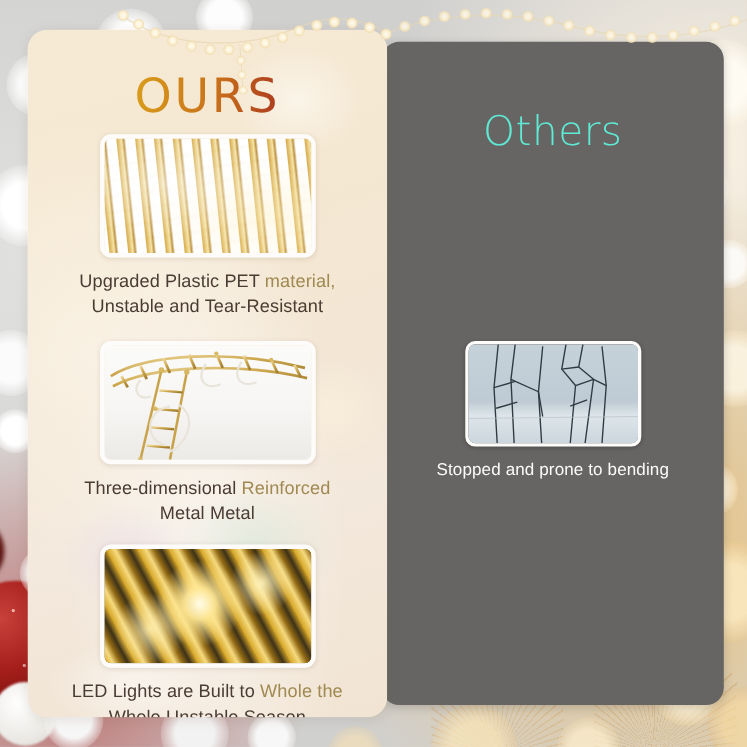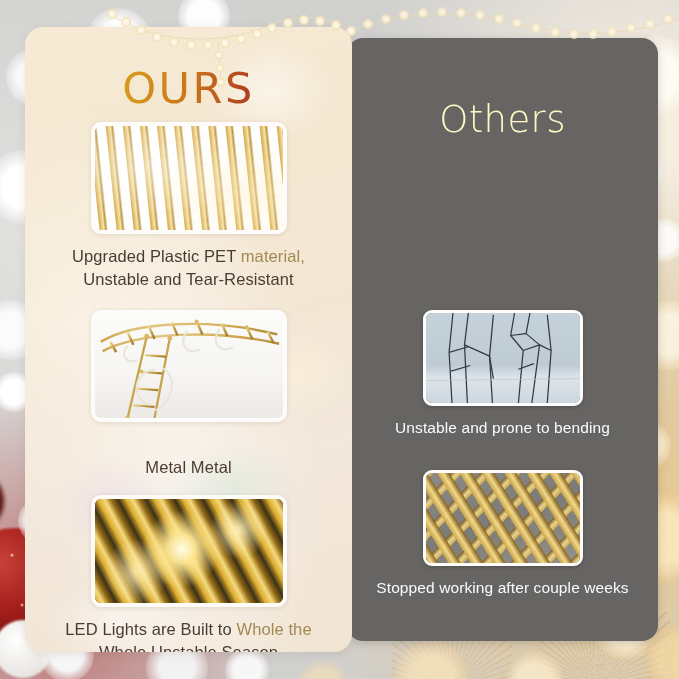"Others" #others-title { color: #fef9c3 -> #5eead4 }
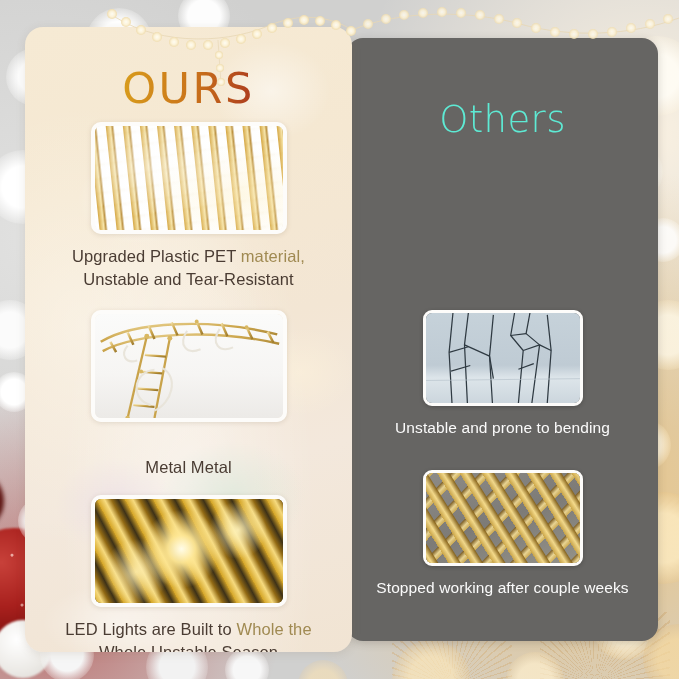"Unstable and prone to bending" div.t-cap { text: Unstable -> Stopped }
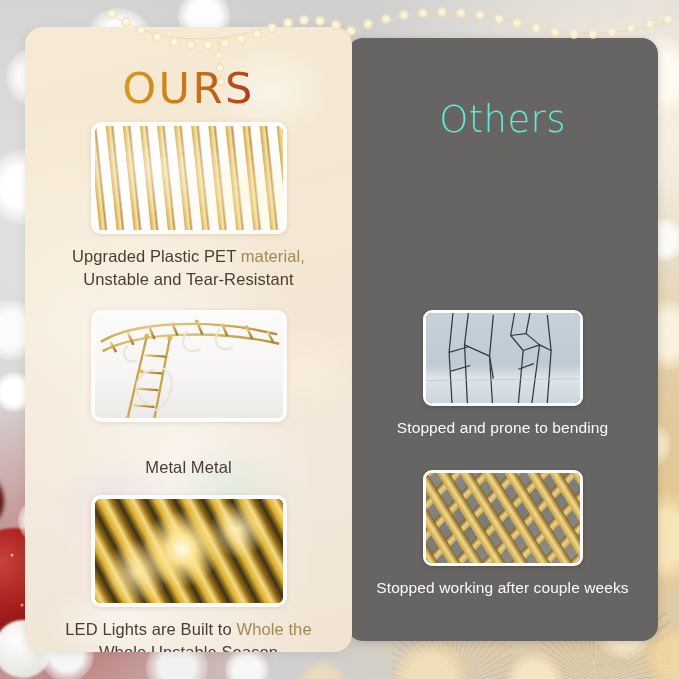"Three-dimensional Reinforced" span { html: none -> <span>Three-dimensional <span>Reinforced</span></span> }
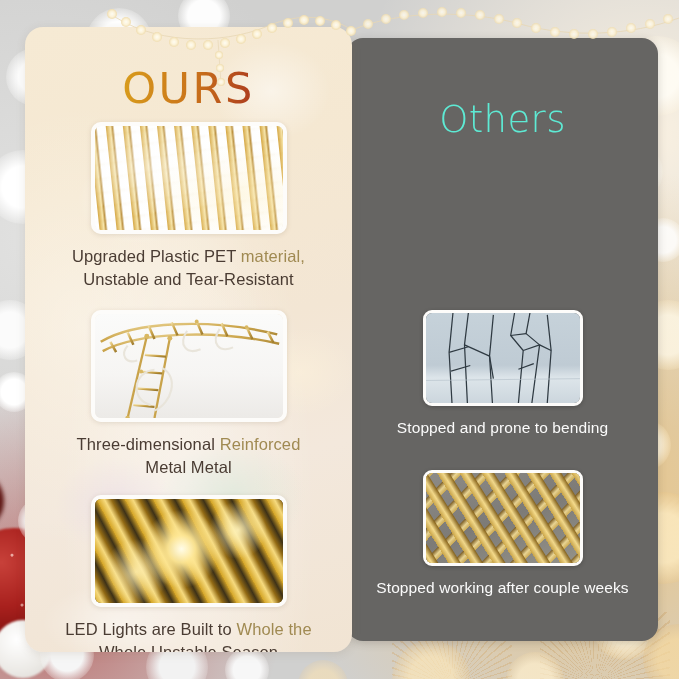"Stopped working after couple weeks" div.t-item { html: <div> <div> <div></div> </div> <div>Stopped working after couple weeks</div> </div> -> none }
